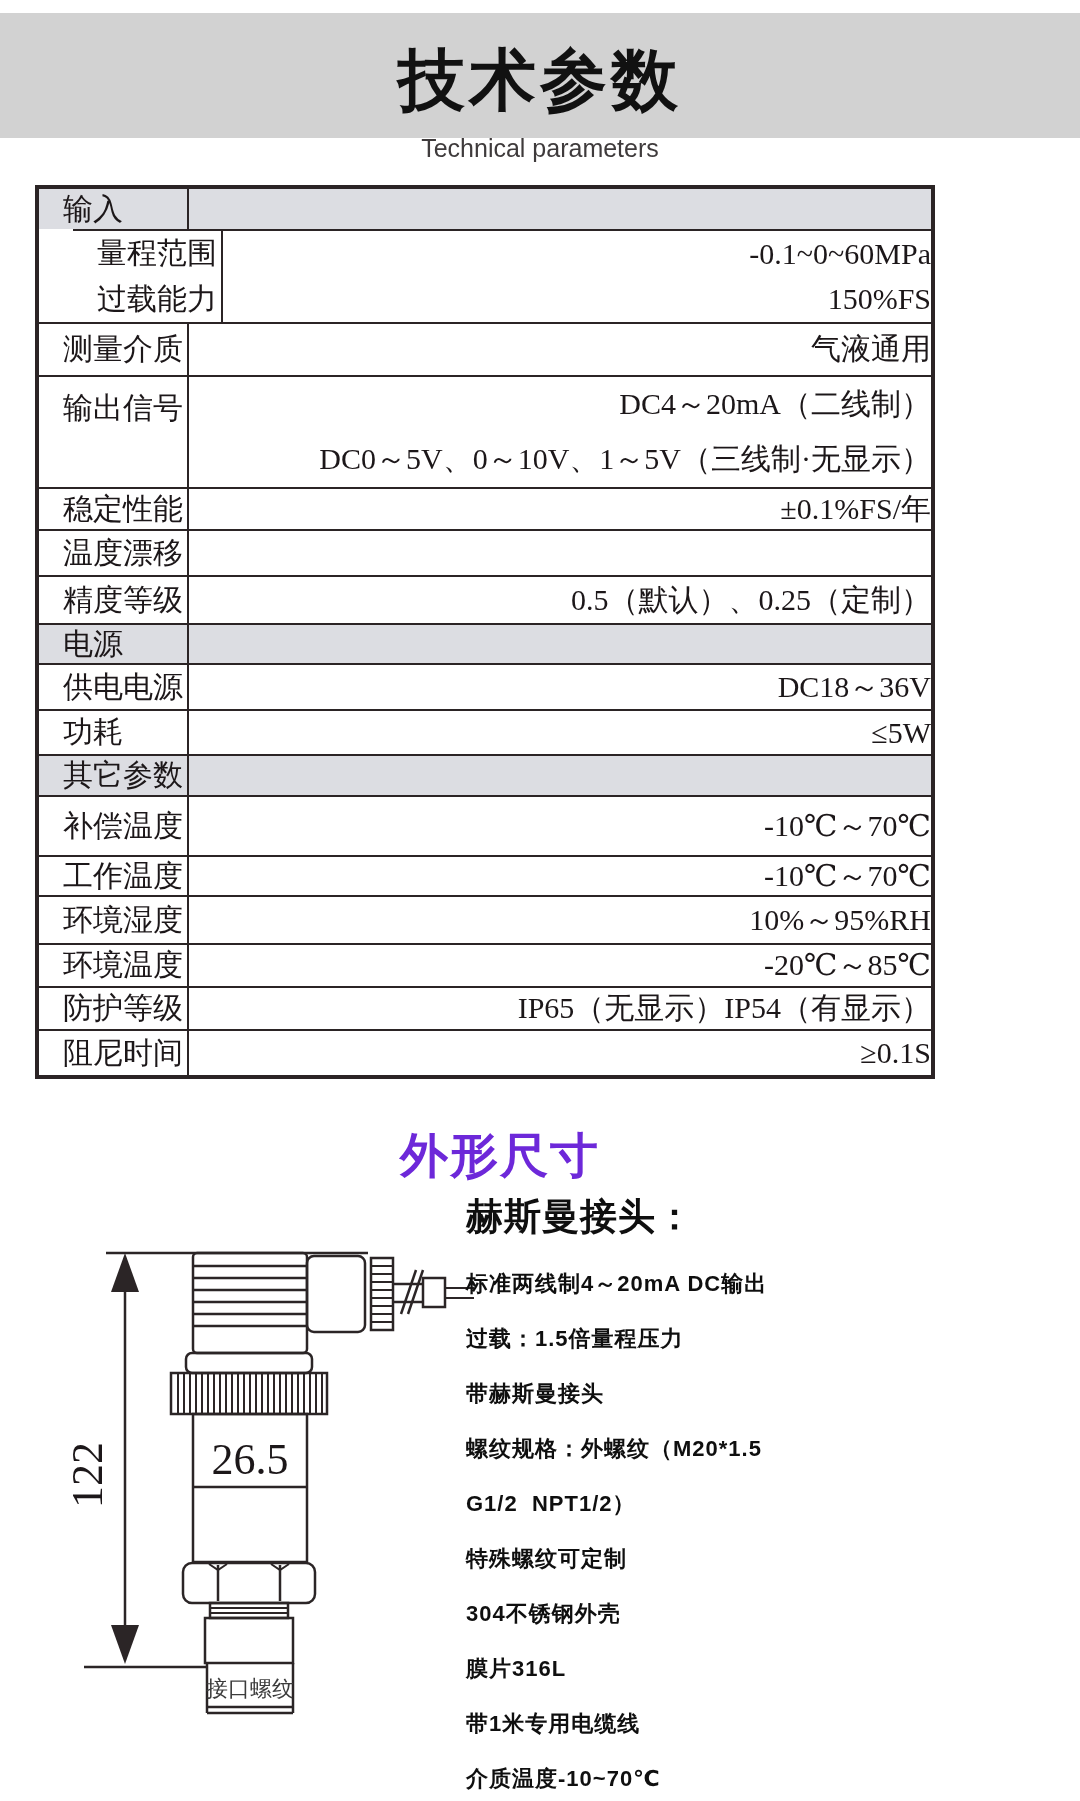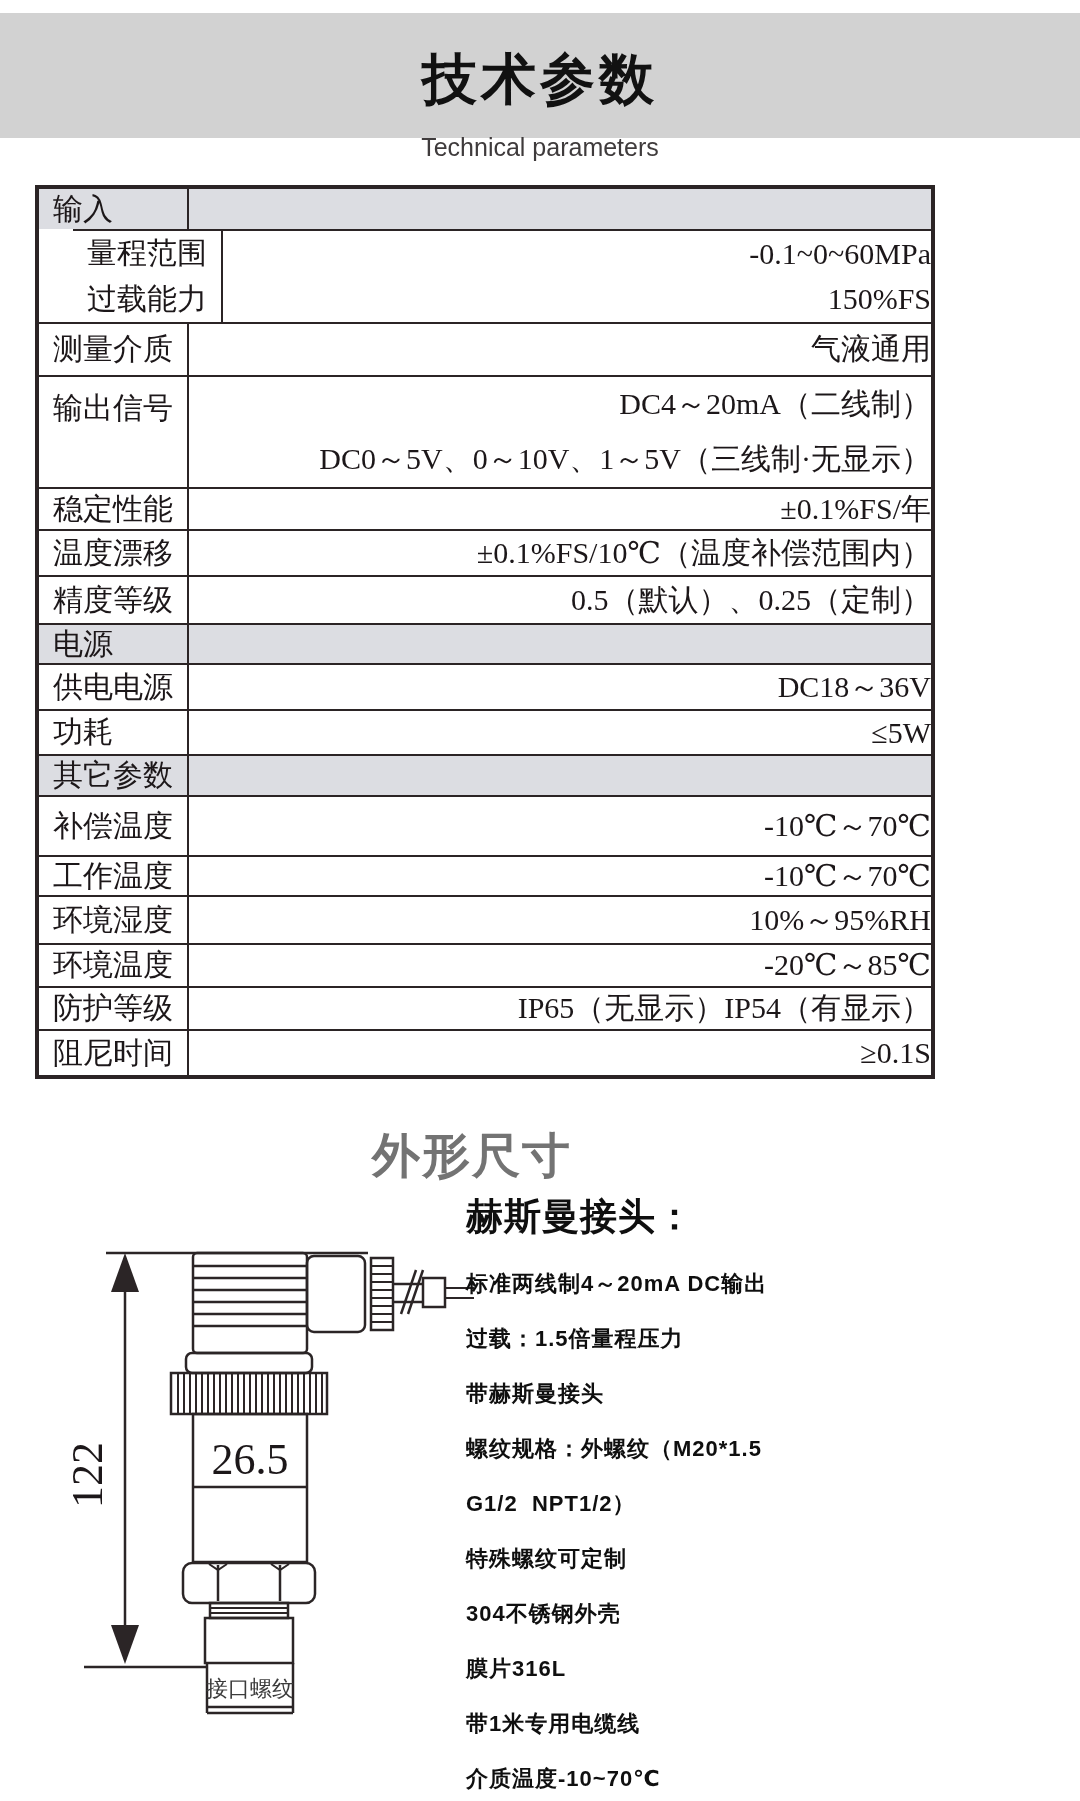"技术参数" .page-title { font-size: 55px -> 67px; margin: 16px -> 8px }
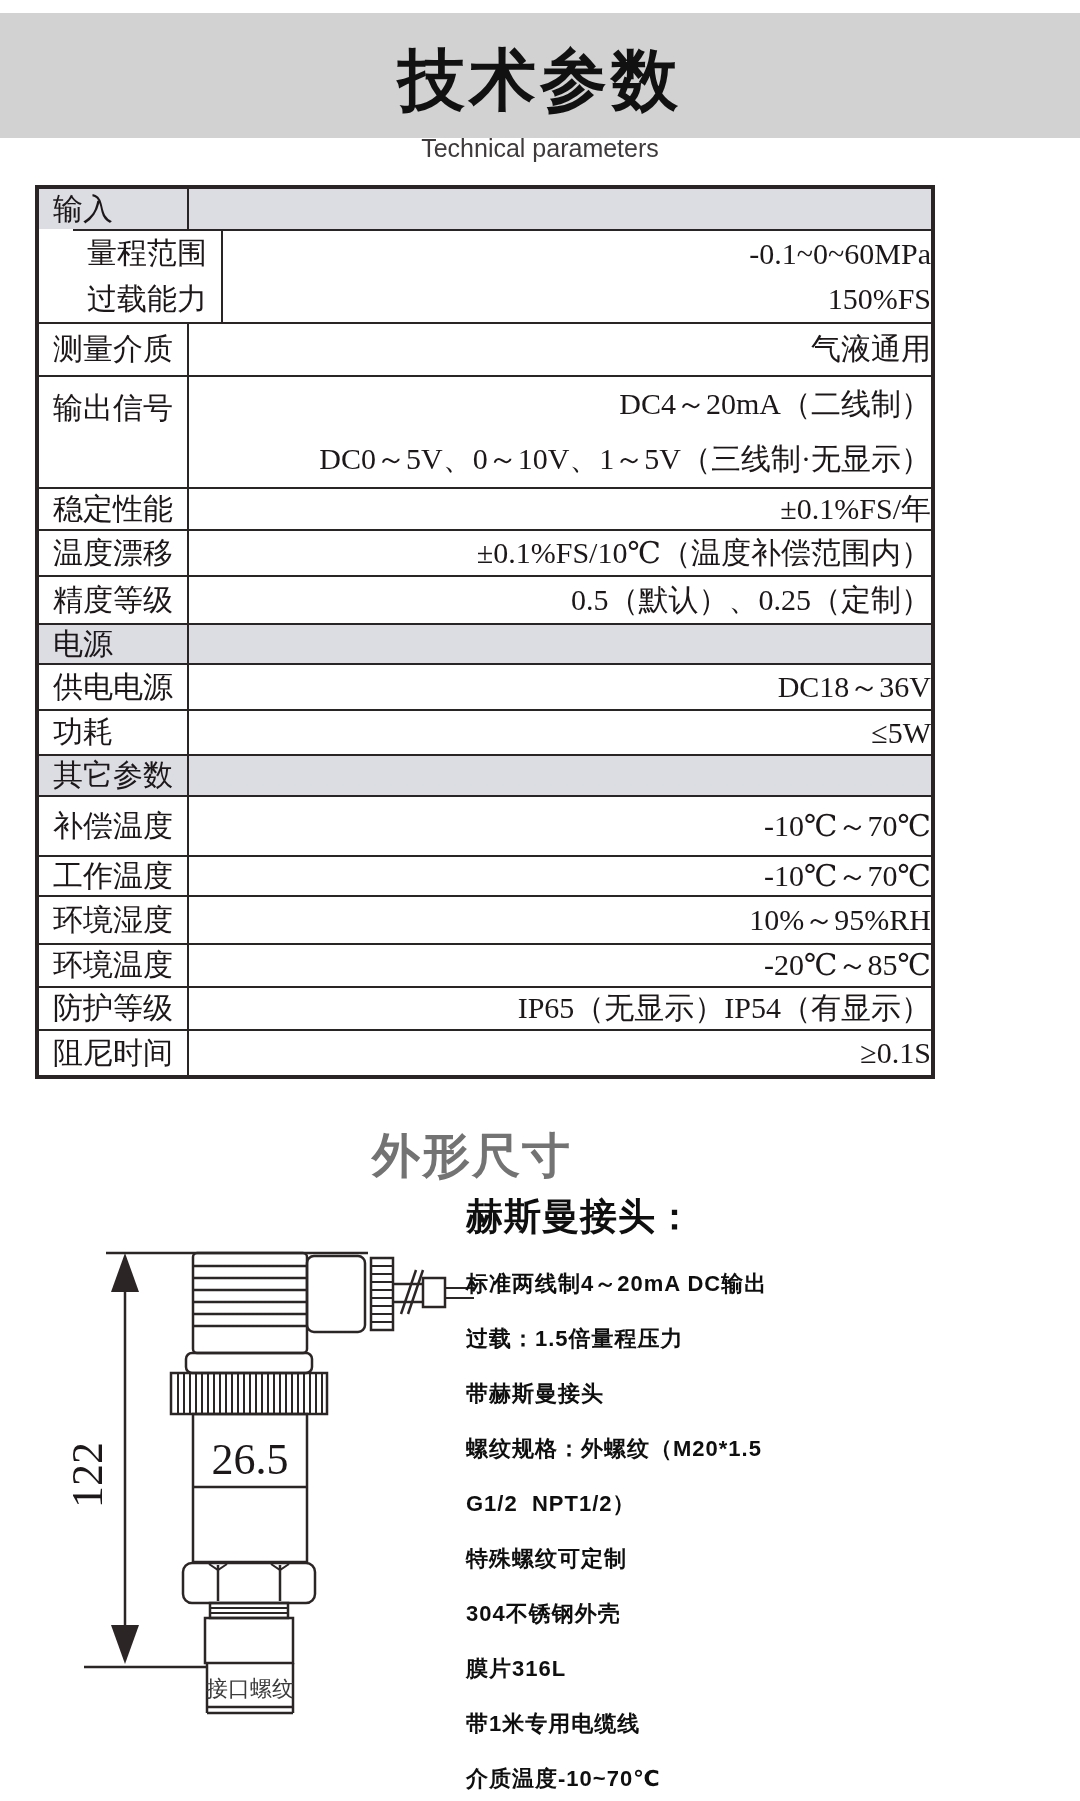"输入" .tlabel { padding-left: 14px -> 24px }
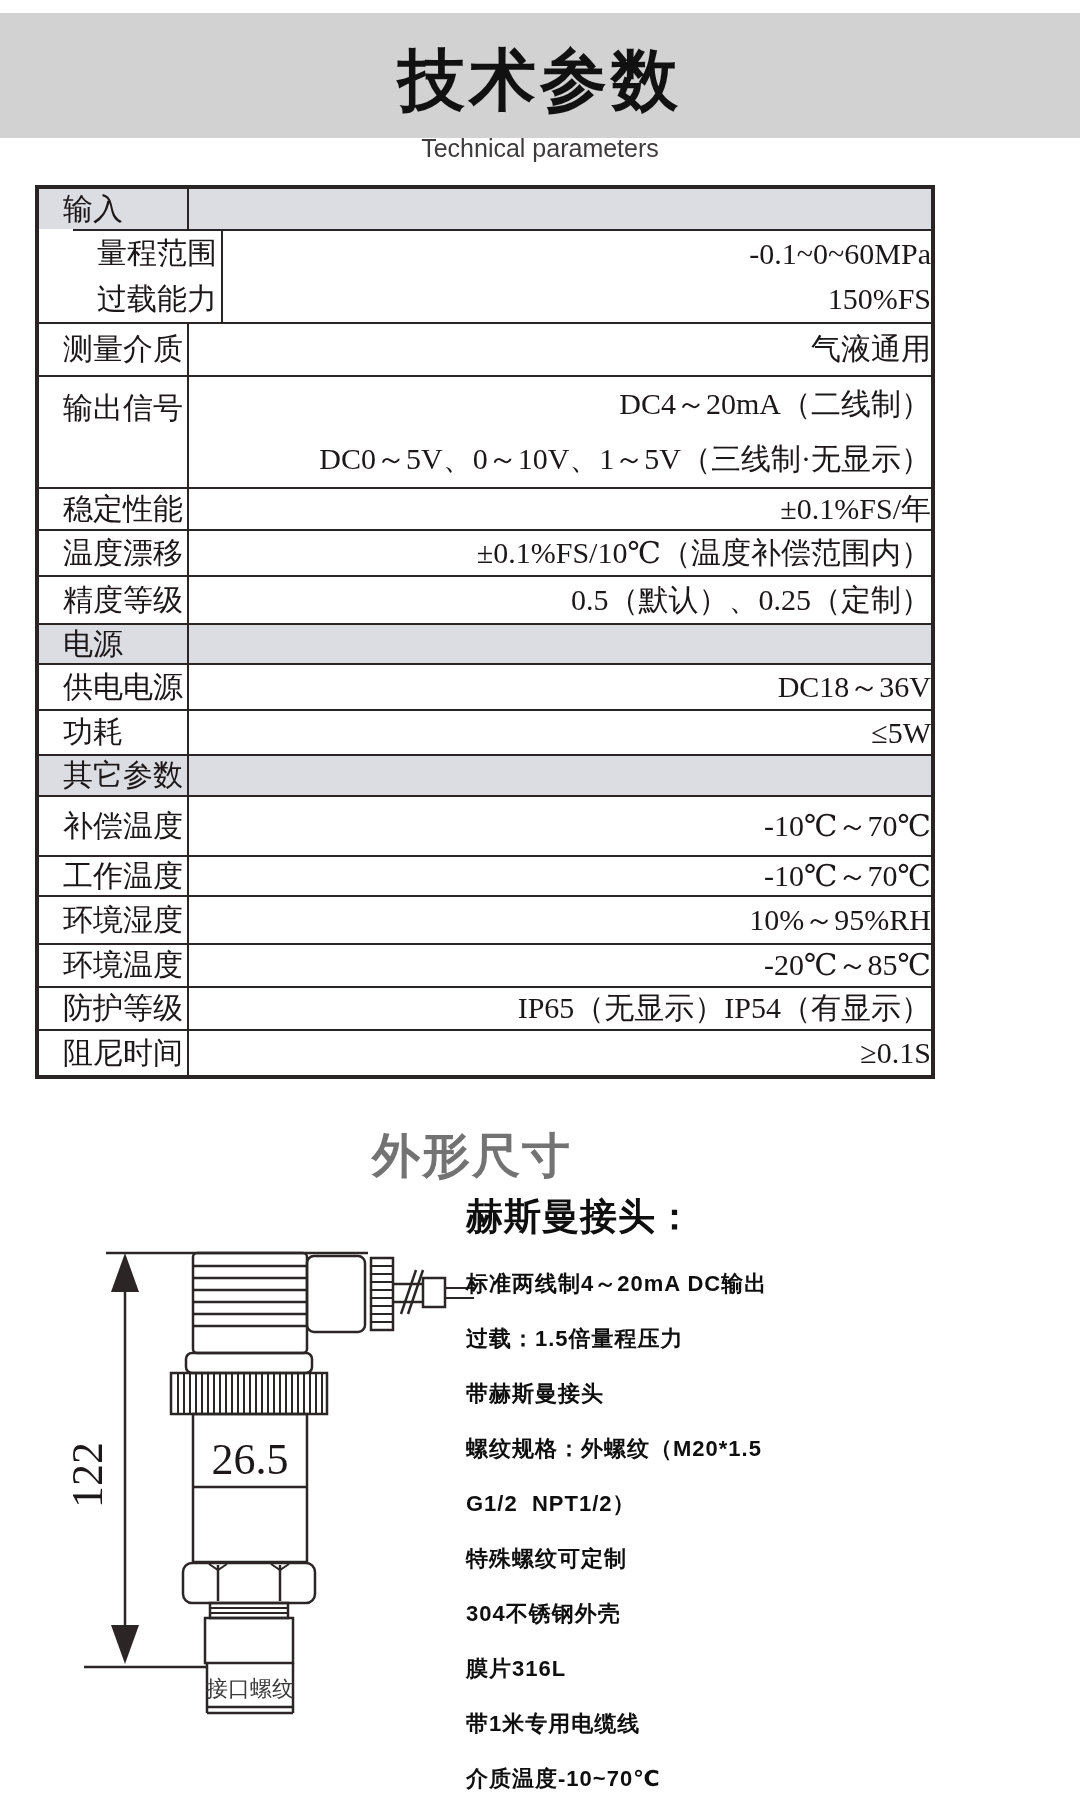"±0.1%FS/10℃（温度补偿范围内）" div.tvalue { html: <div> <span>±0.1%FS/10℃（温度补偿范围内）</span> </div> -> none }
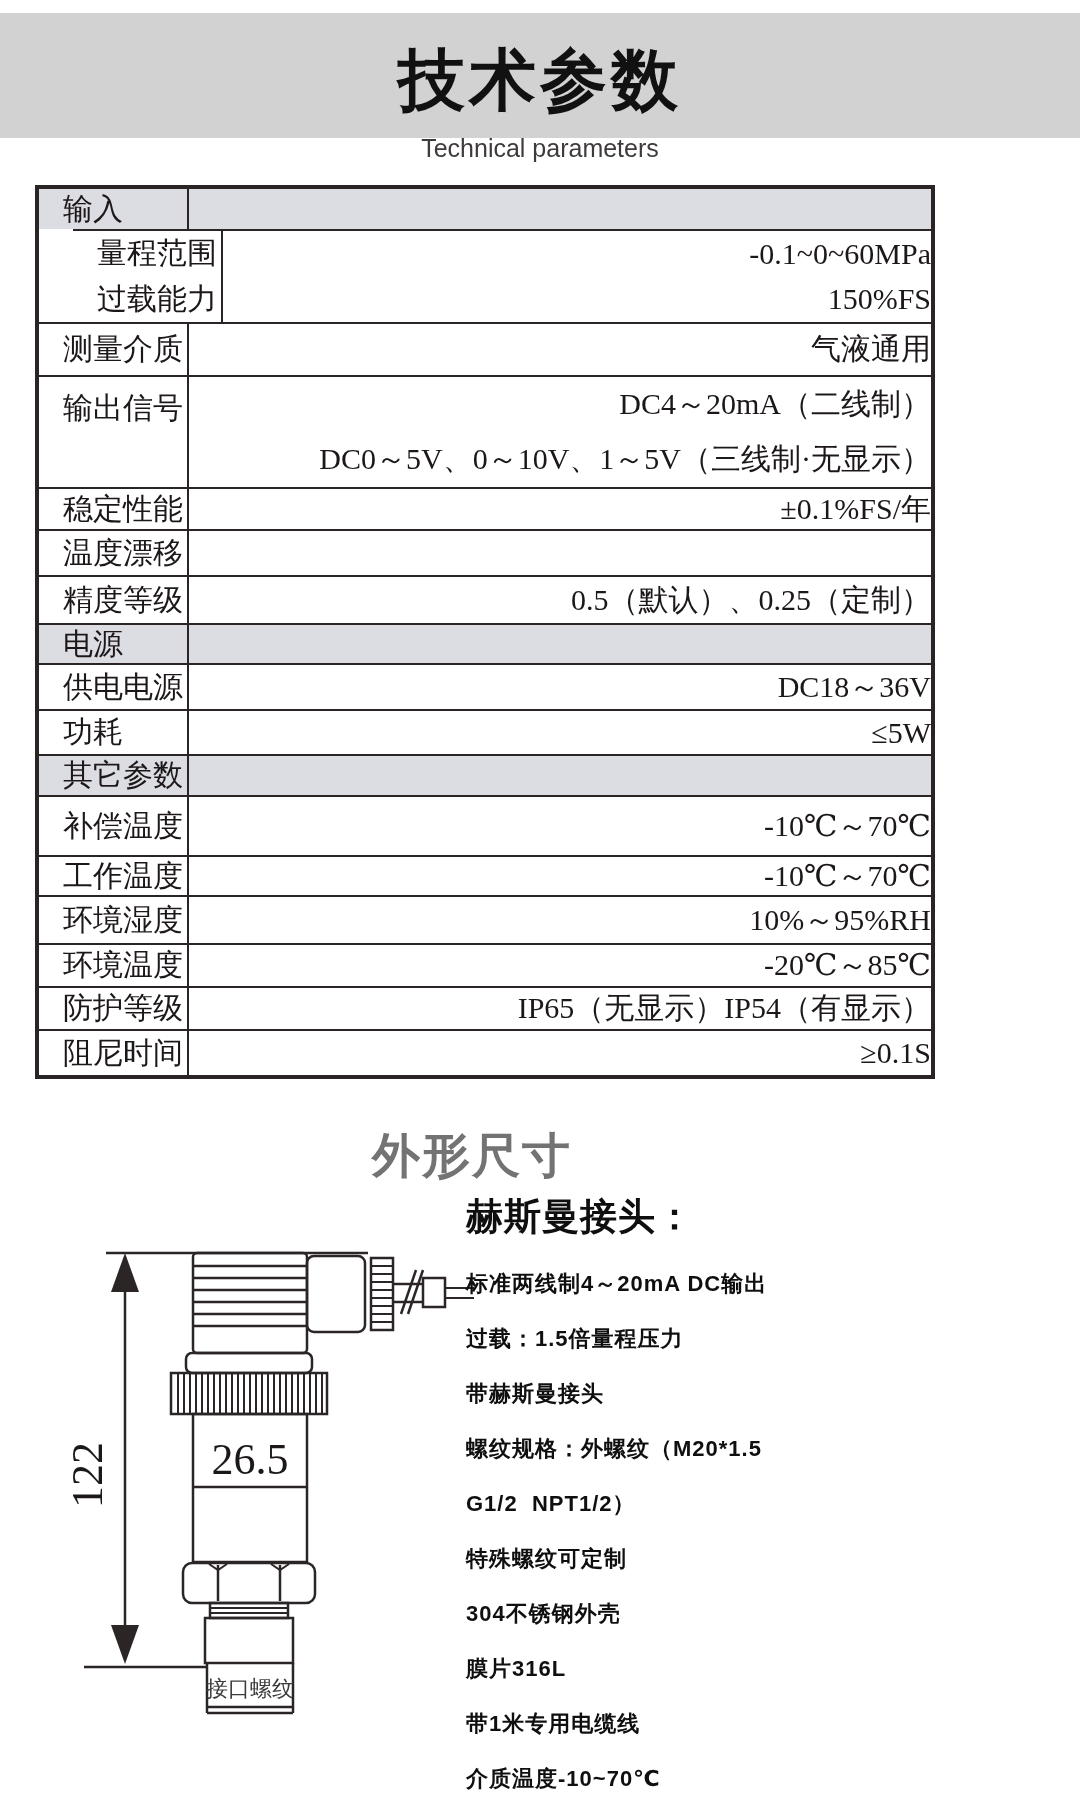"外形尺寸" .outline-title { color: #737373 -> #6d28d9; left: 0 -> 16px; padding-left: none -> 12px }
